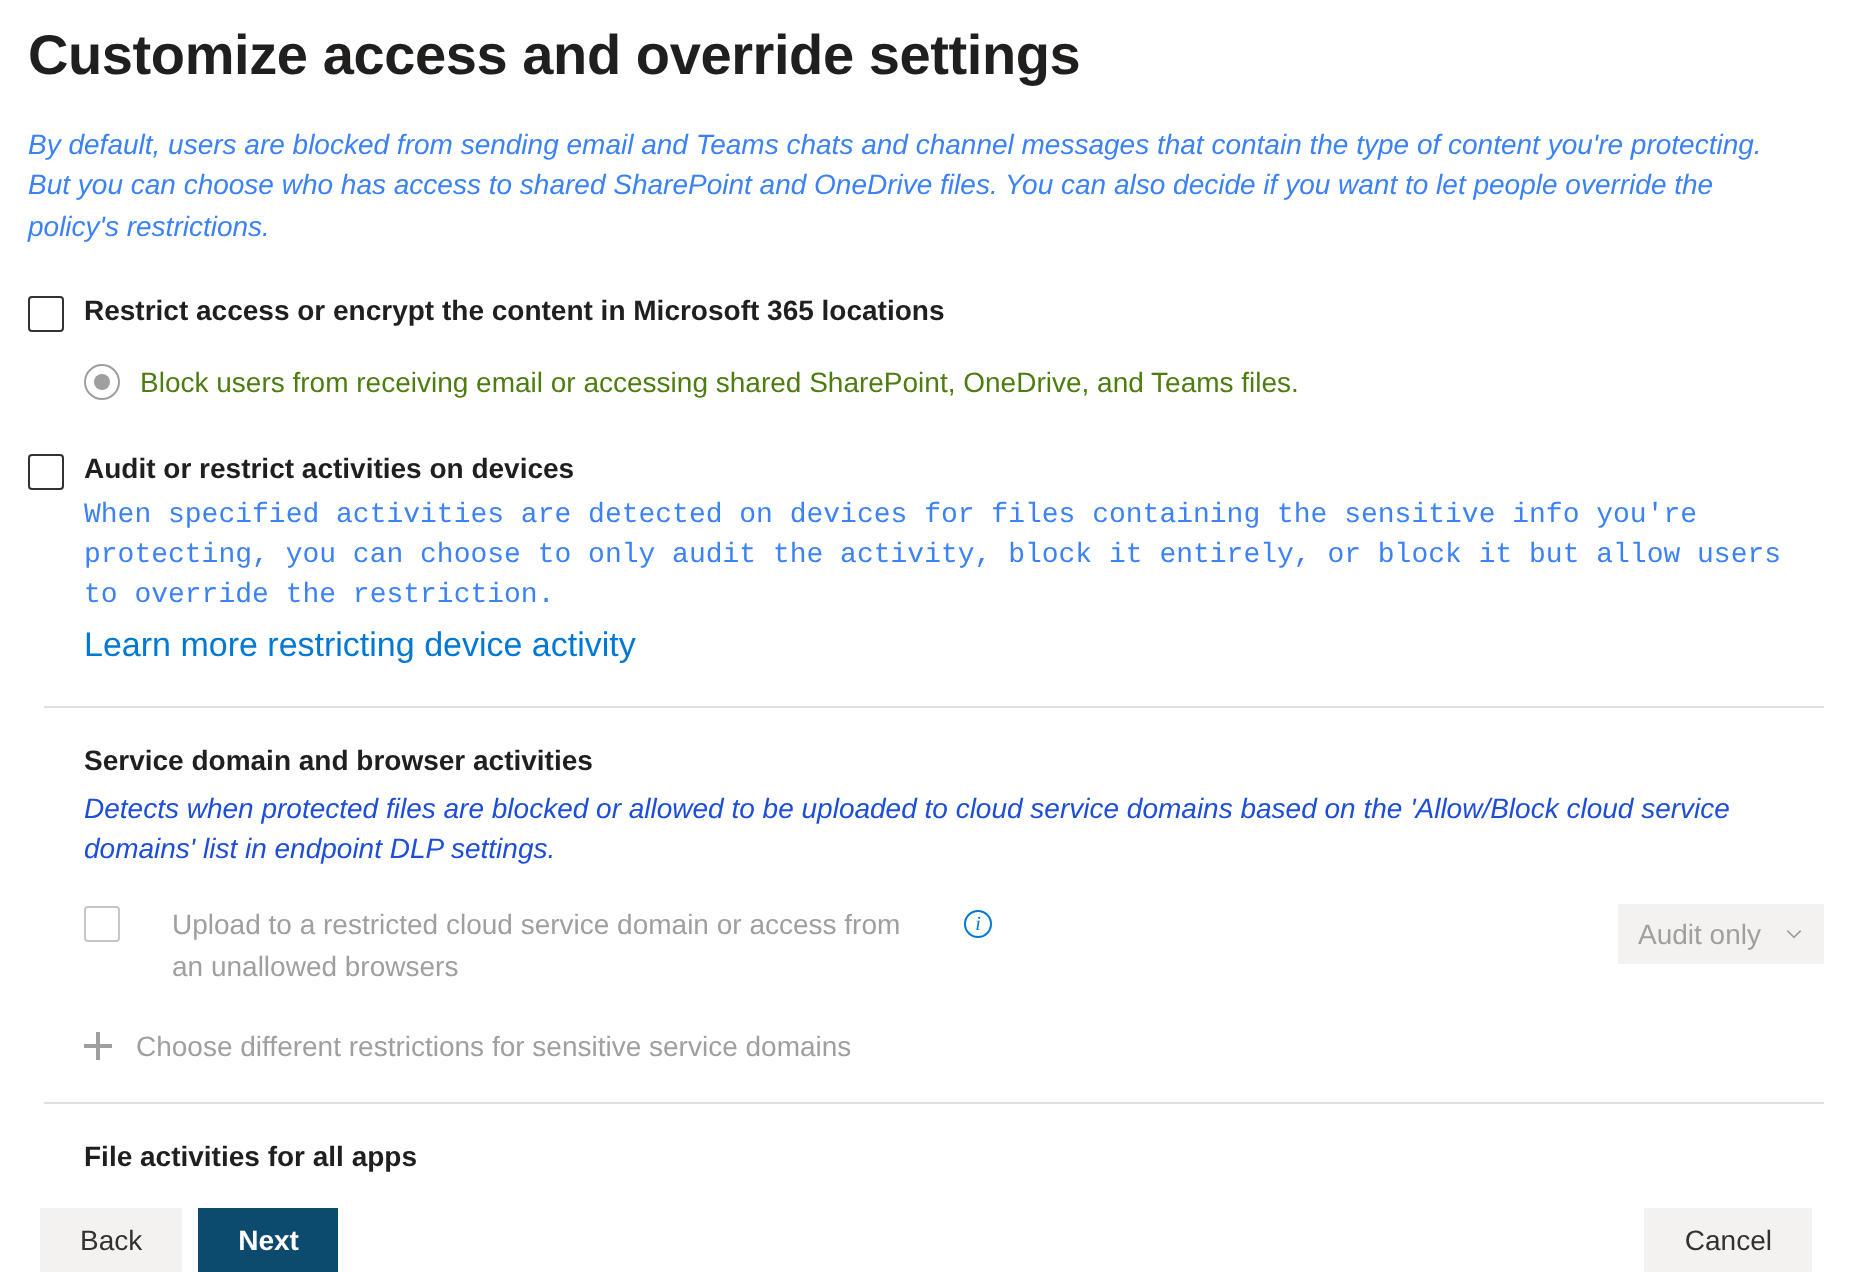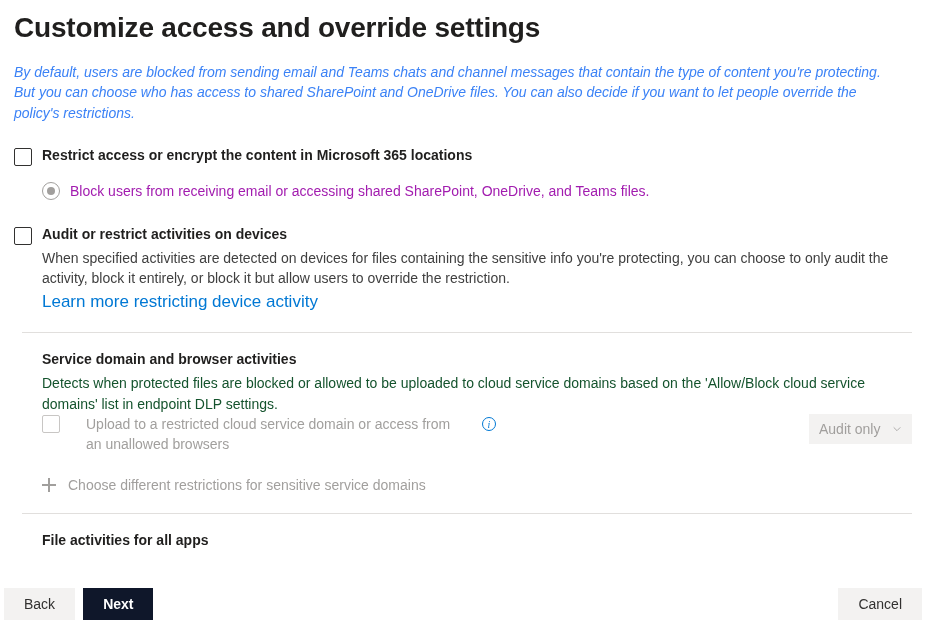"Block users from receiving email" .radio-label { color: #a21caf -> #4d7c0f }
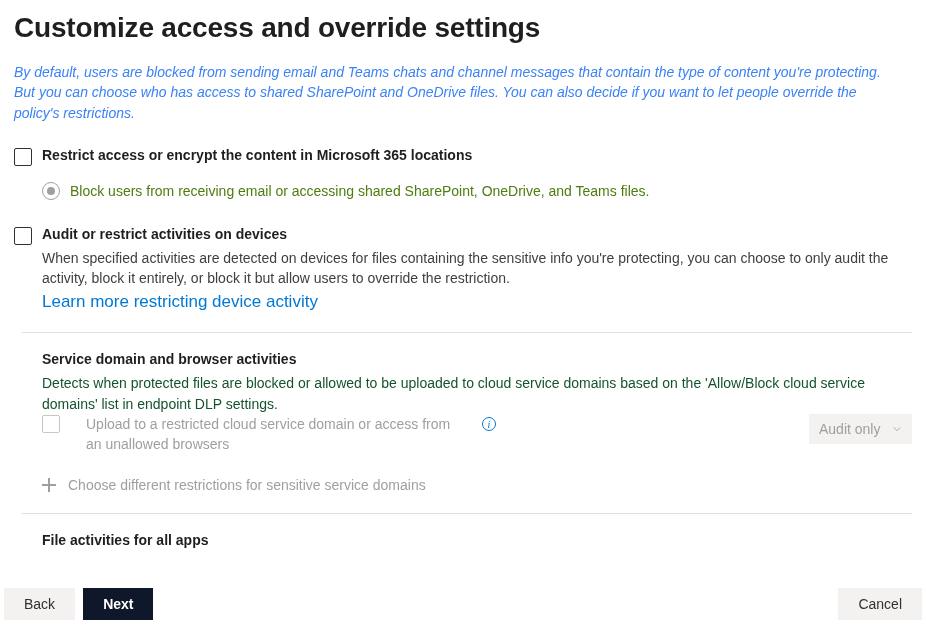"When specified activities are detected" .sub-desc { color: #404040 -> #3b82f6; font-family: none -> Liberation Mono, monospace }
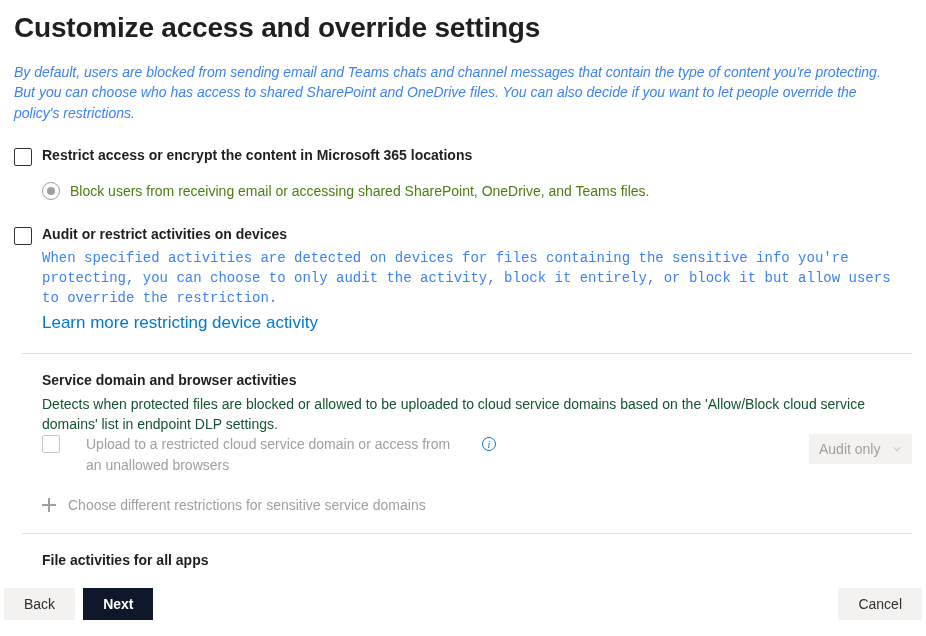"Detects when protected files are" .section-desc { color: #14532d -> #1d4ed8; font-style: none -> italic; margin-bottom: none -> 18px }
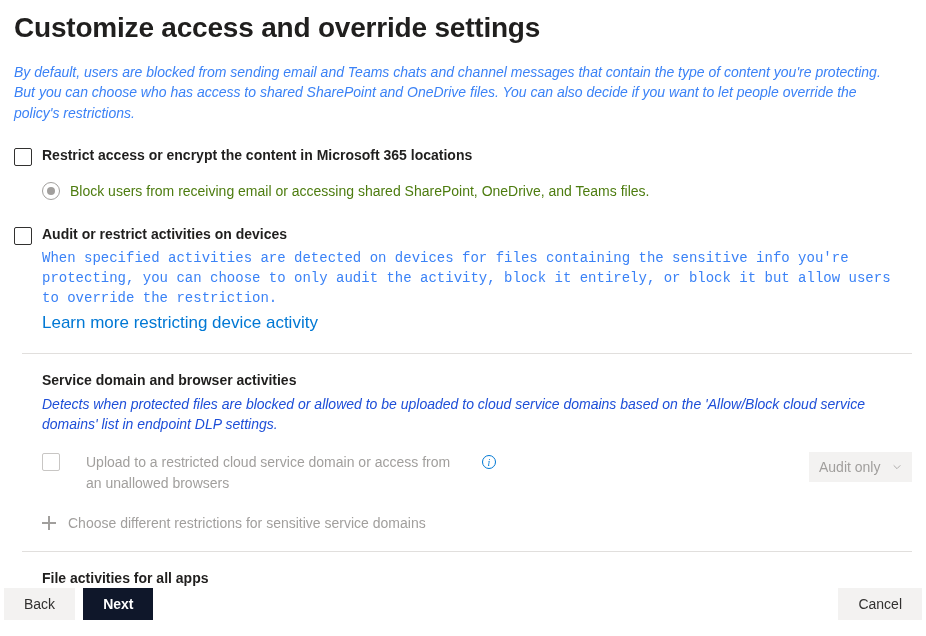"Back" .footer { align-items: flex-start -> flex-end; padding: 0 4px -> 0 20px }
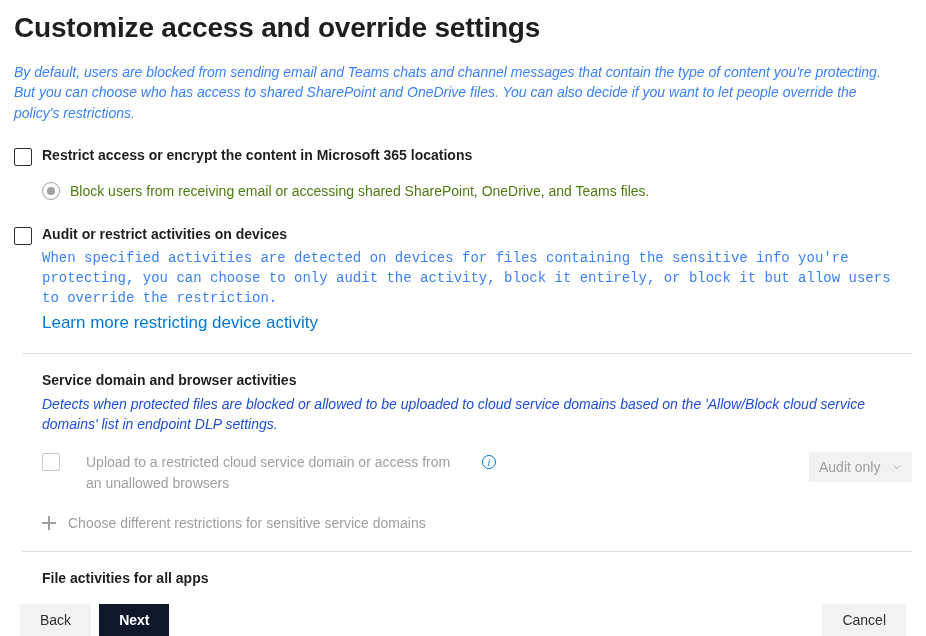"Next" .btn-primary { background: #0f172a -> #0c4a6e }
